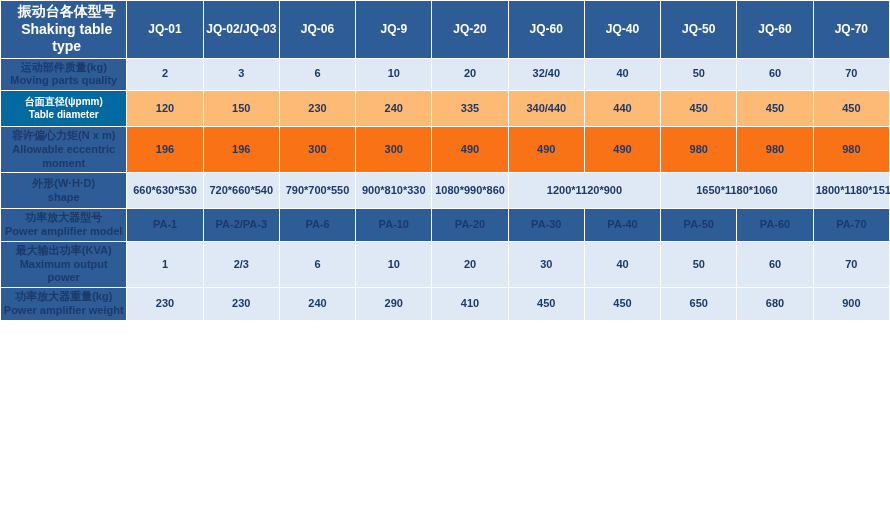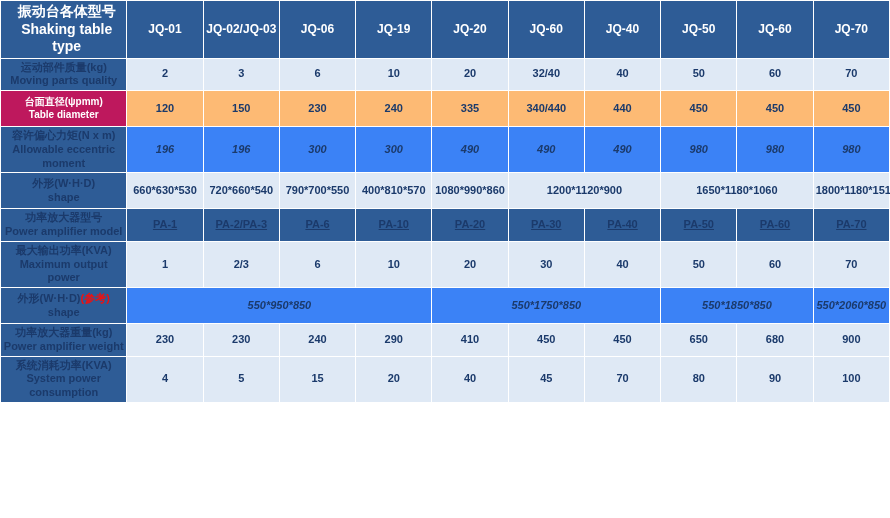"JQ-19" td { text: JQ-19 -> JQ-9 }
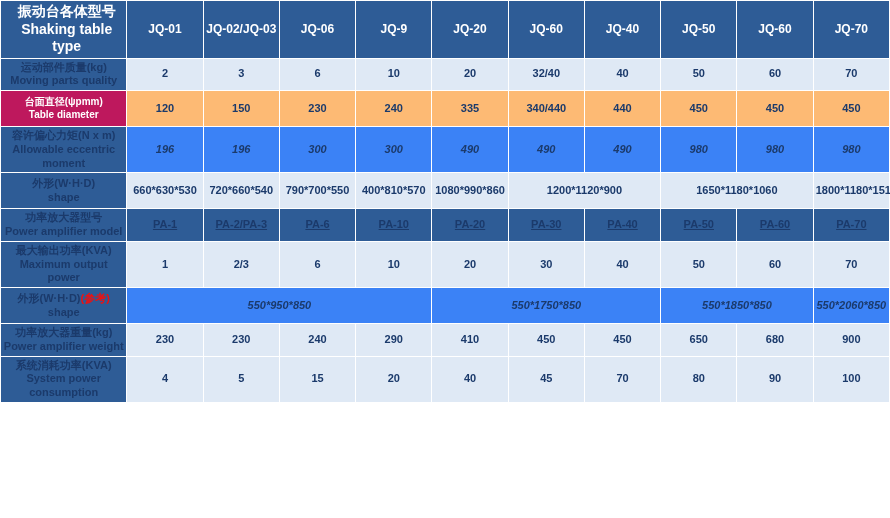"台面直径(ψpmm)" td.rowhead.red { background: #be185d -> #0369a1 }
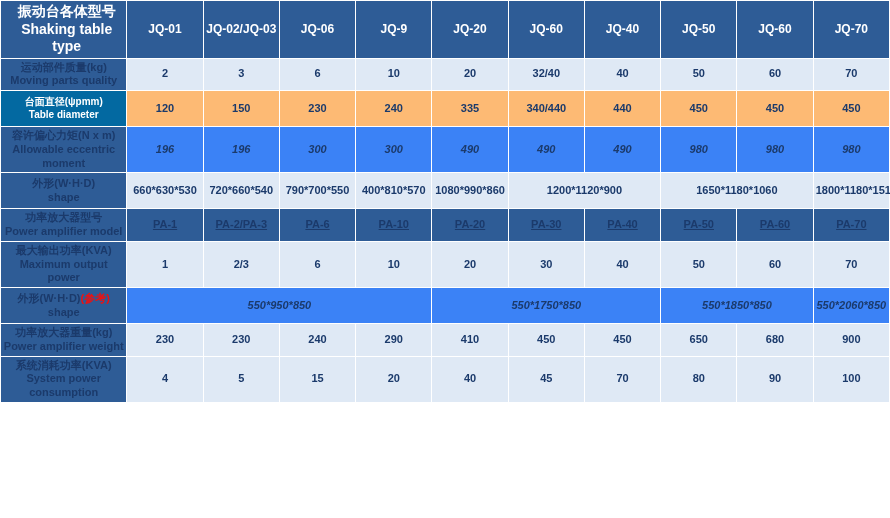"196" td.white { background: #3b82f6 -> #f97316; font-style: italic -> none }
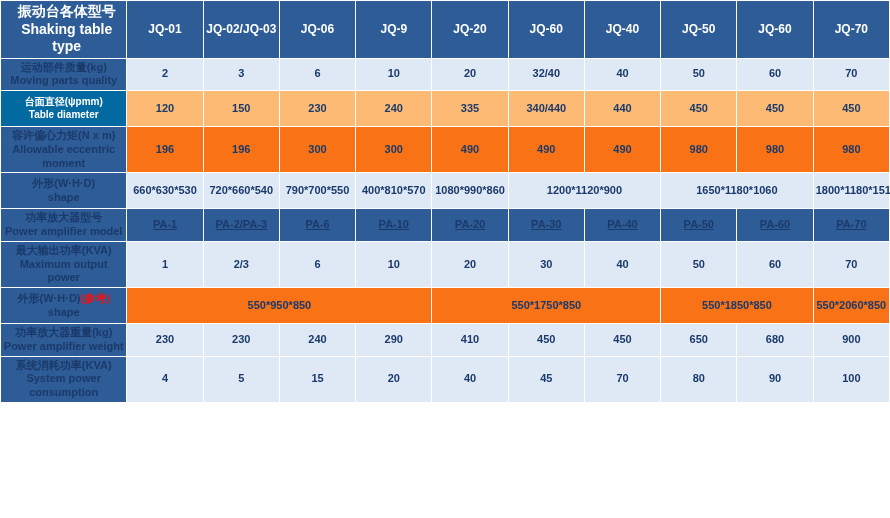"400*810*570" td.lite { text: 400*810*570 -> 900*810*330 }
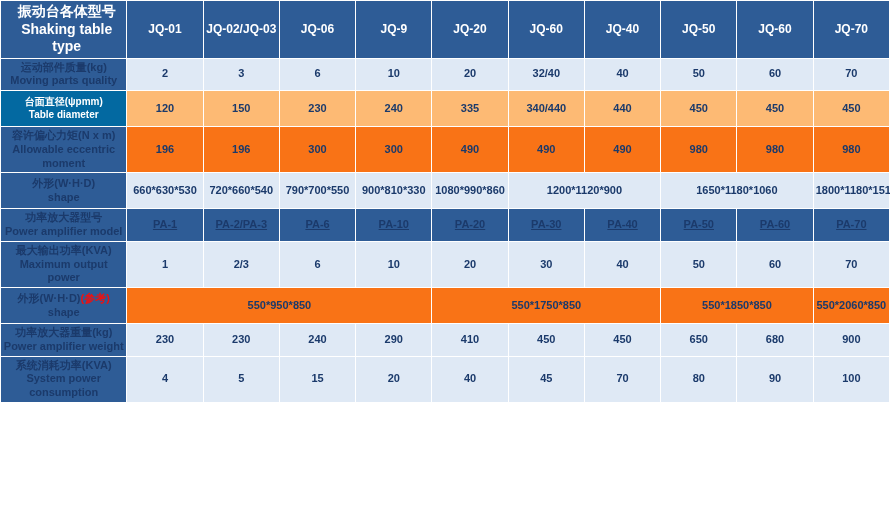"PA-1" td.blue { text-decoration: underline -> none }
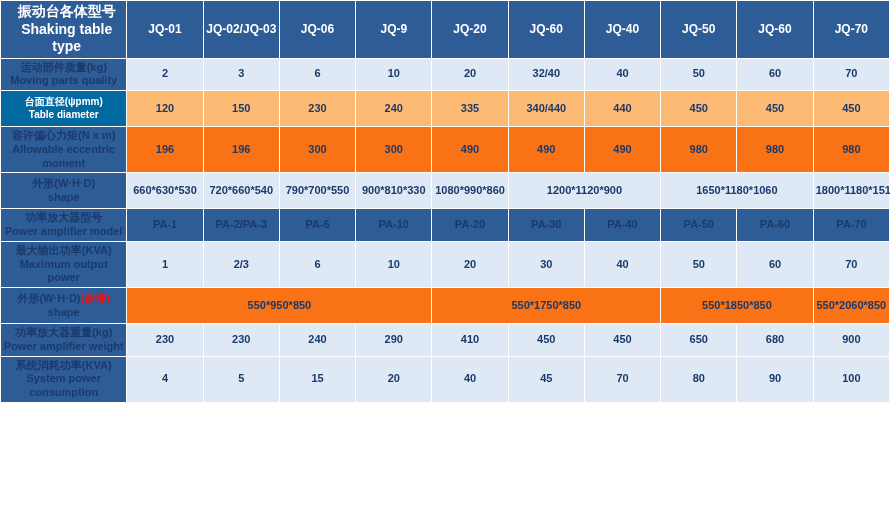"外形(W·H·D)(参考)" tr.h-tall { html: <tr> <td> <span><span>外形(W·H·D)</span><span>(参考)</span></span> <span>shape</span> </td> <td>550*950*850</td> <td>550*1750*850</td> <td>550*1850*850</td> <td>550*2060*850</td> </tr> -> none }
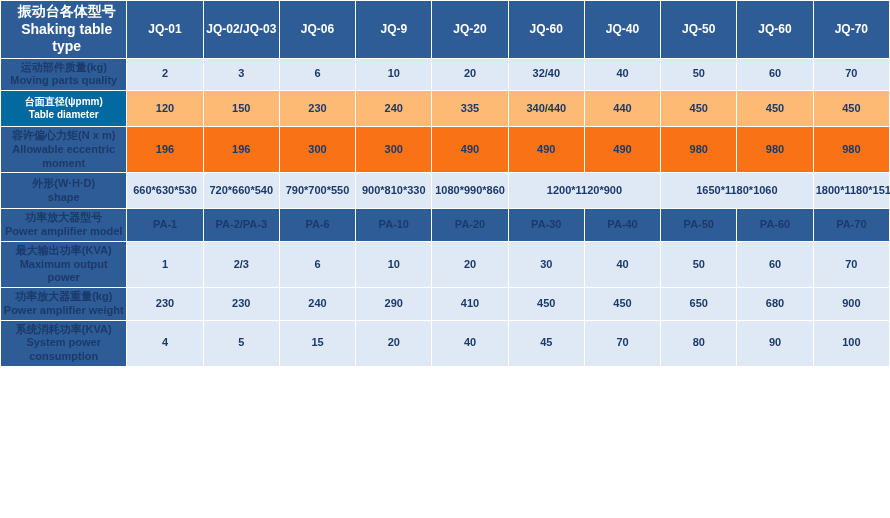"系统消耗功率(KVA)" tr.h-tall { html: <tr> <td> <span>系统消耗功率(KVA)</span> <span>System power consumption</span> </td> <td>4</td> <td>5</td> <td>15</td> <td>20</td> <td>40</td> <td>45</td> <td>70</td> <td>80</td> <td>90</td> <td>100</td> </tr> -> none }
